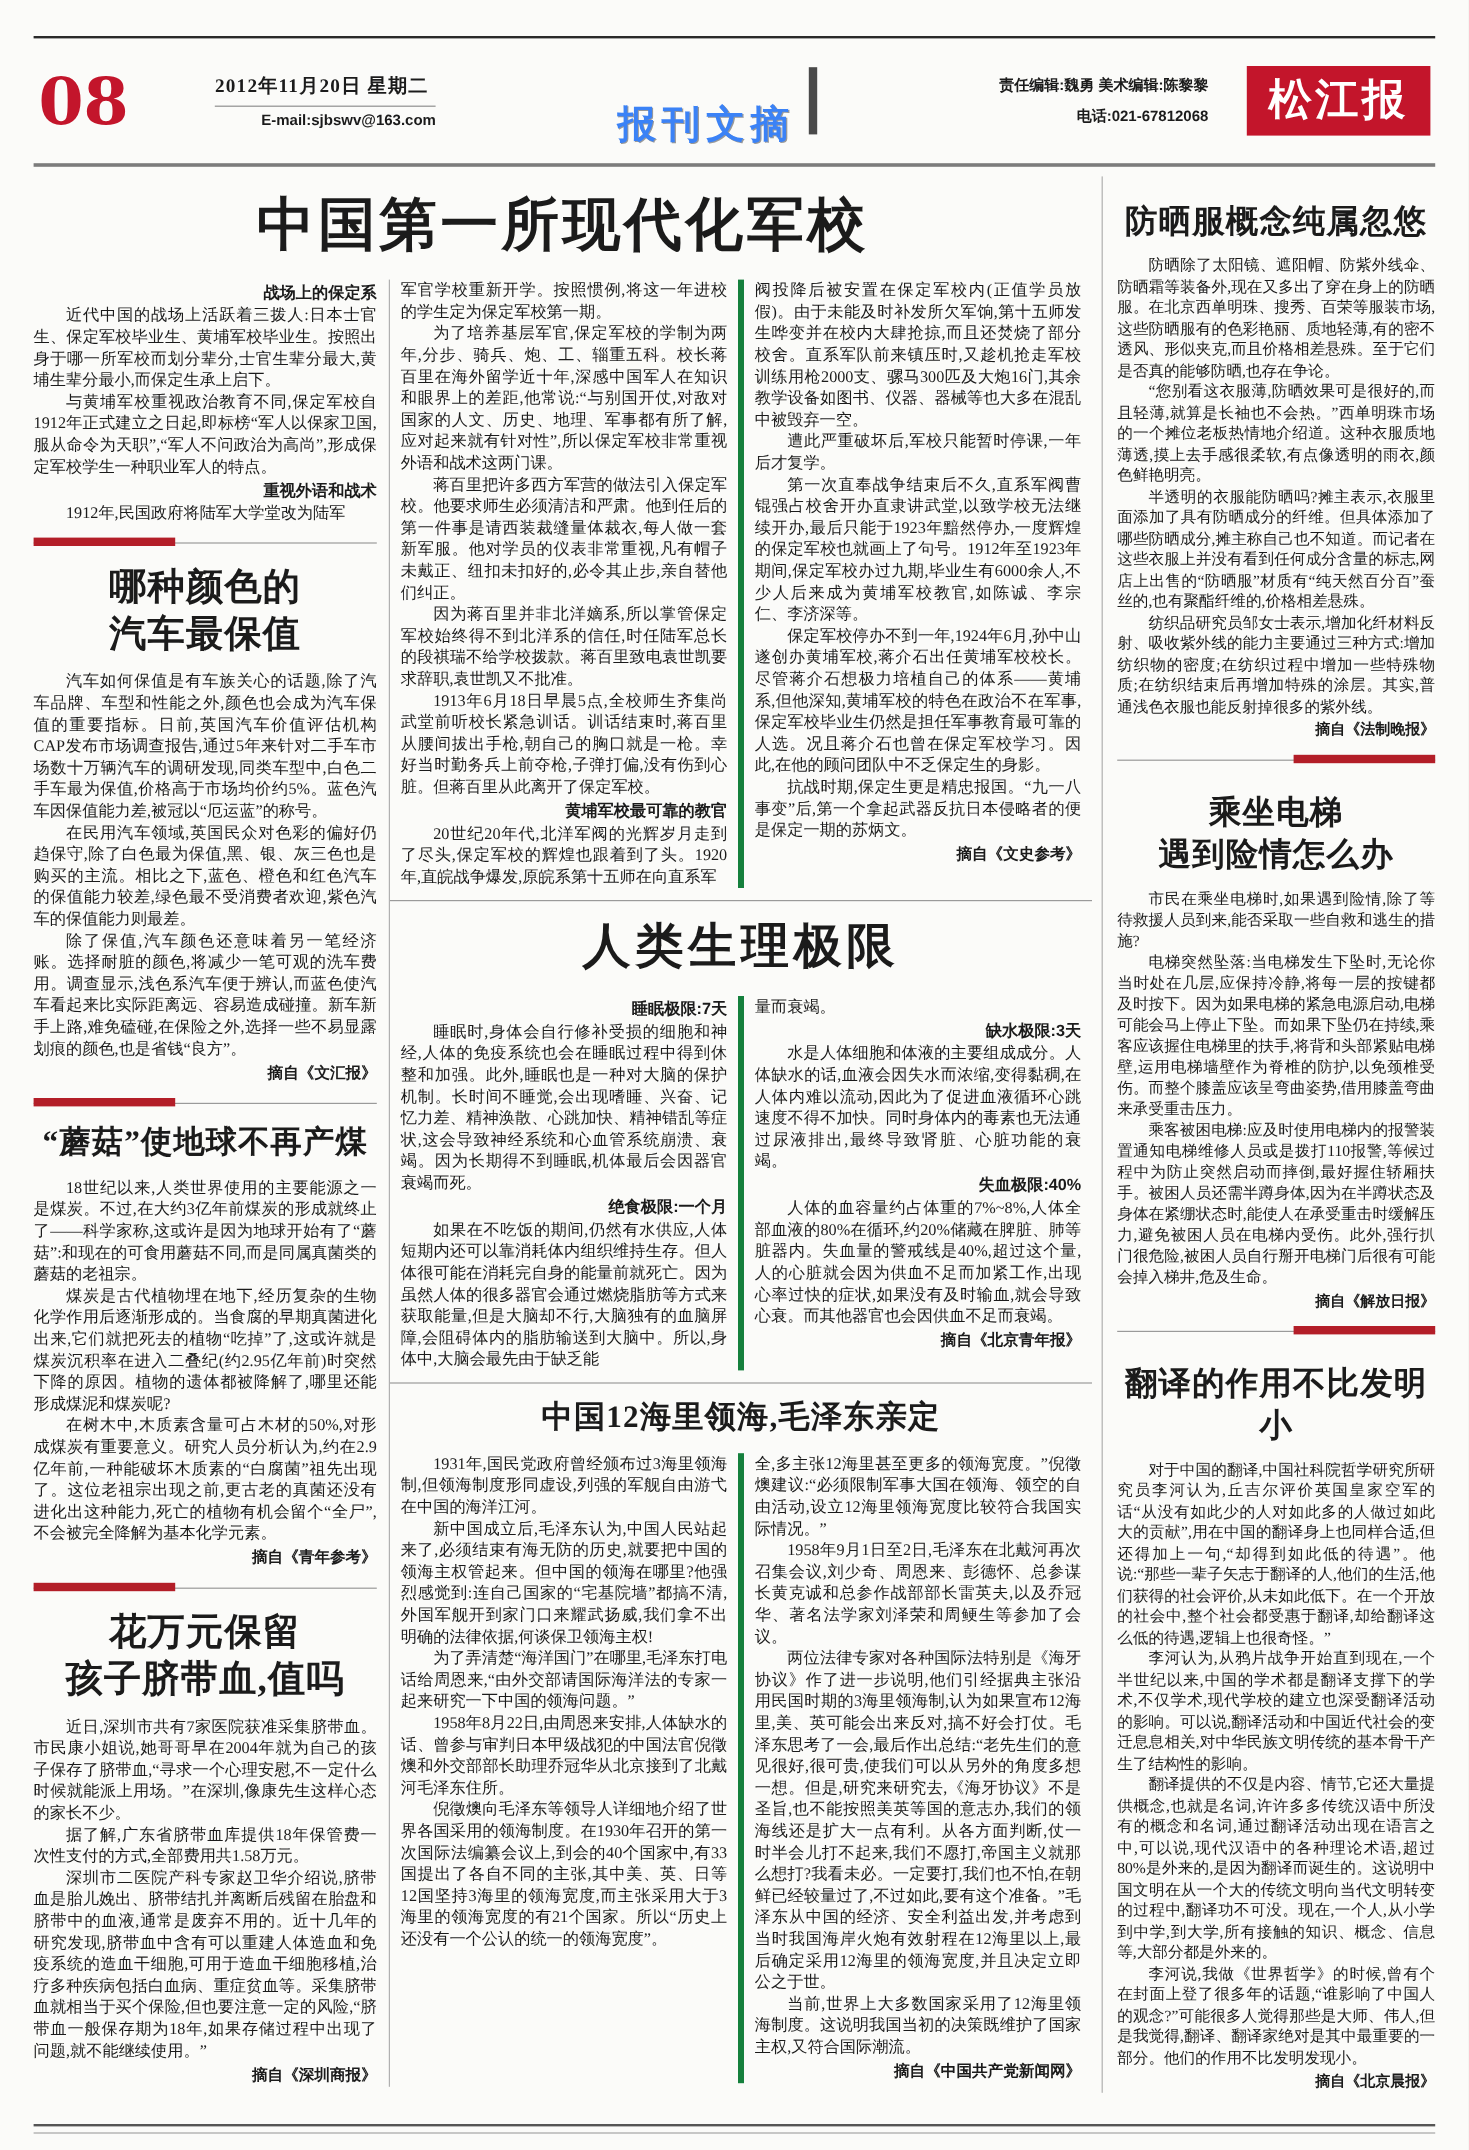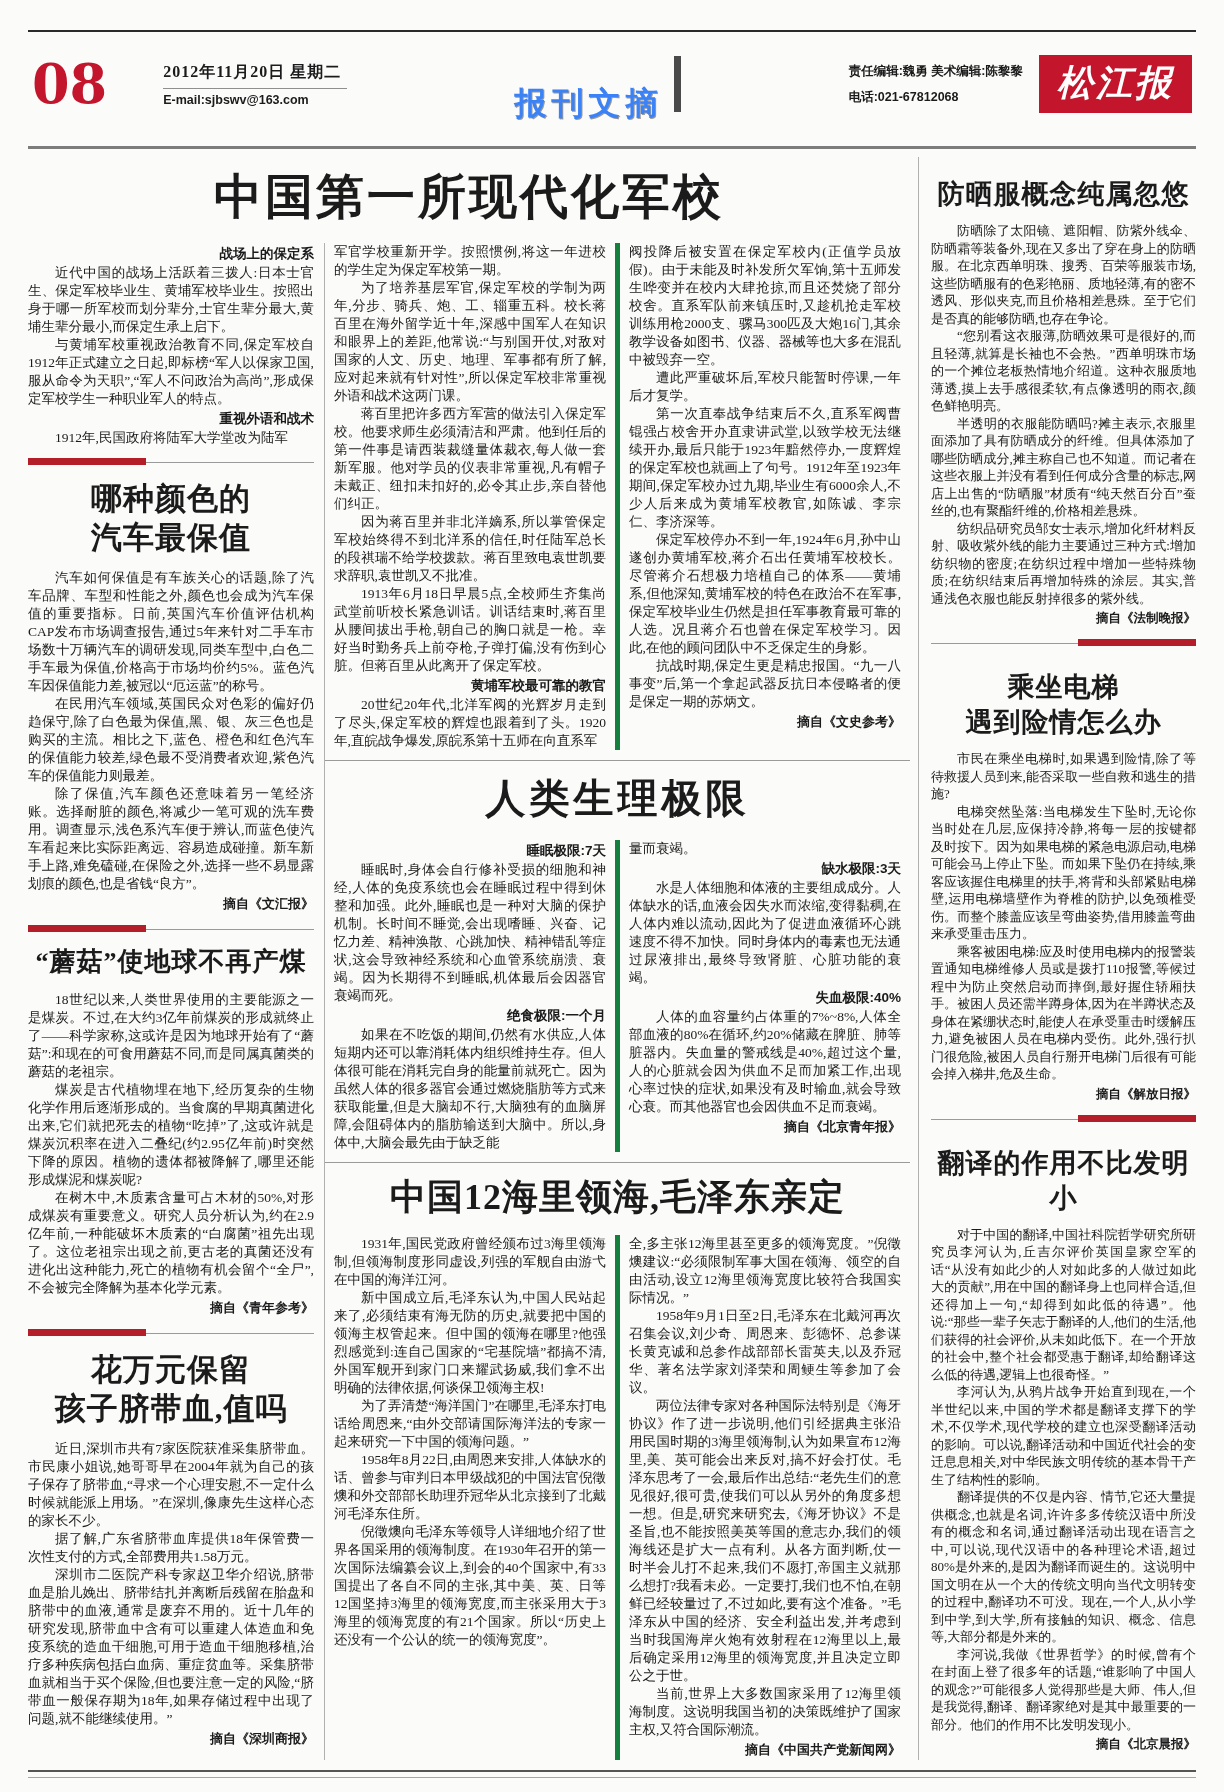"08" .hrow { gap: 16px -> 32px; padding: 10px 4px 20px -> 10px 4px 10px; text-align: none -> right }
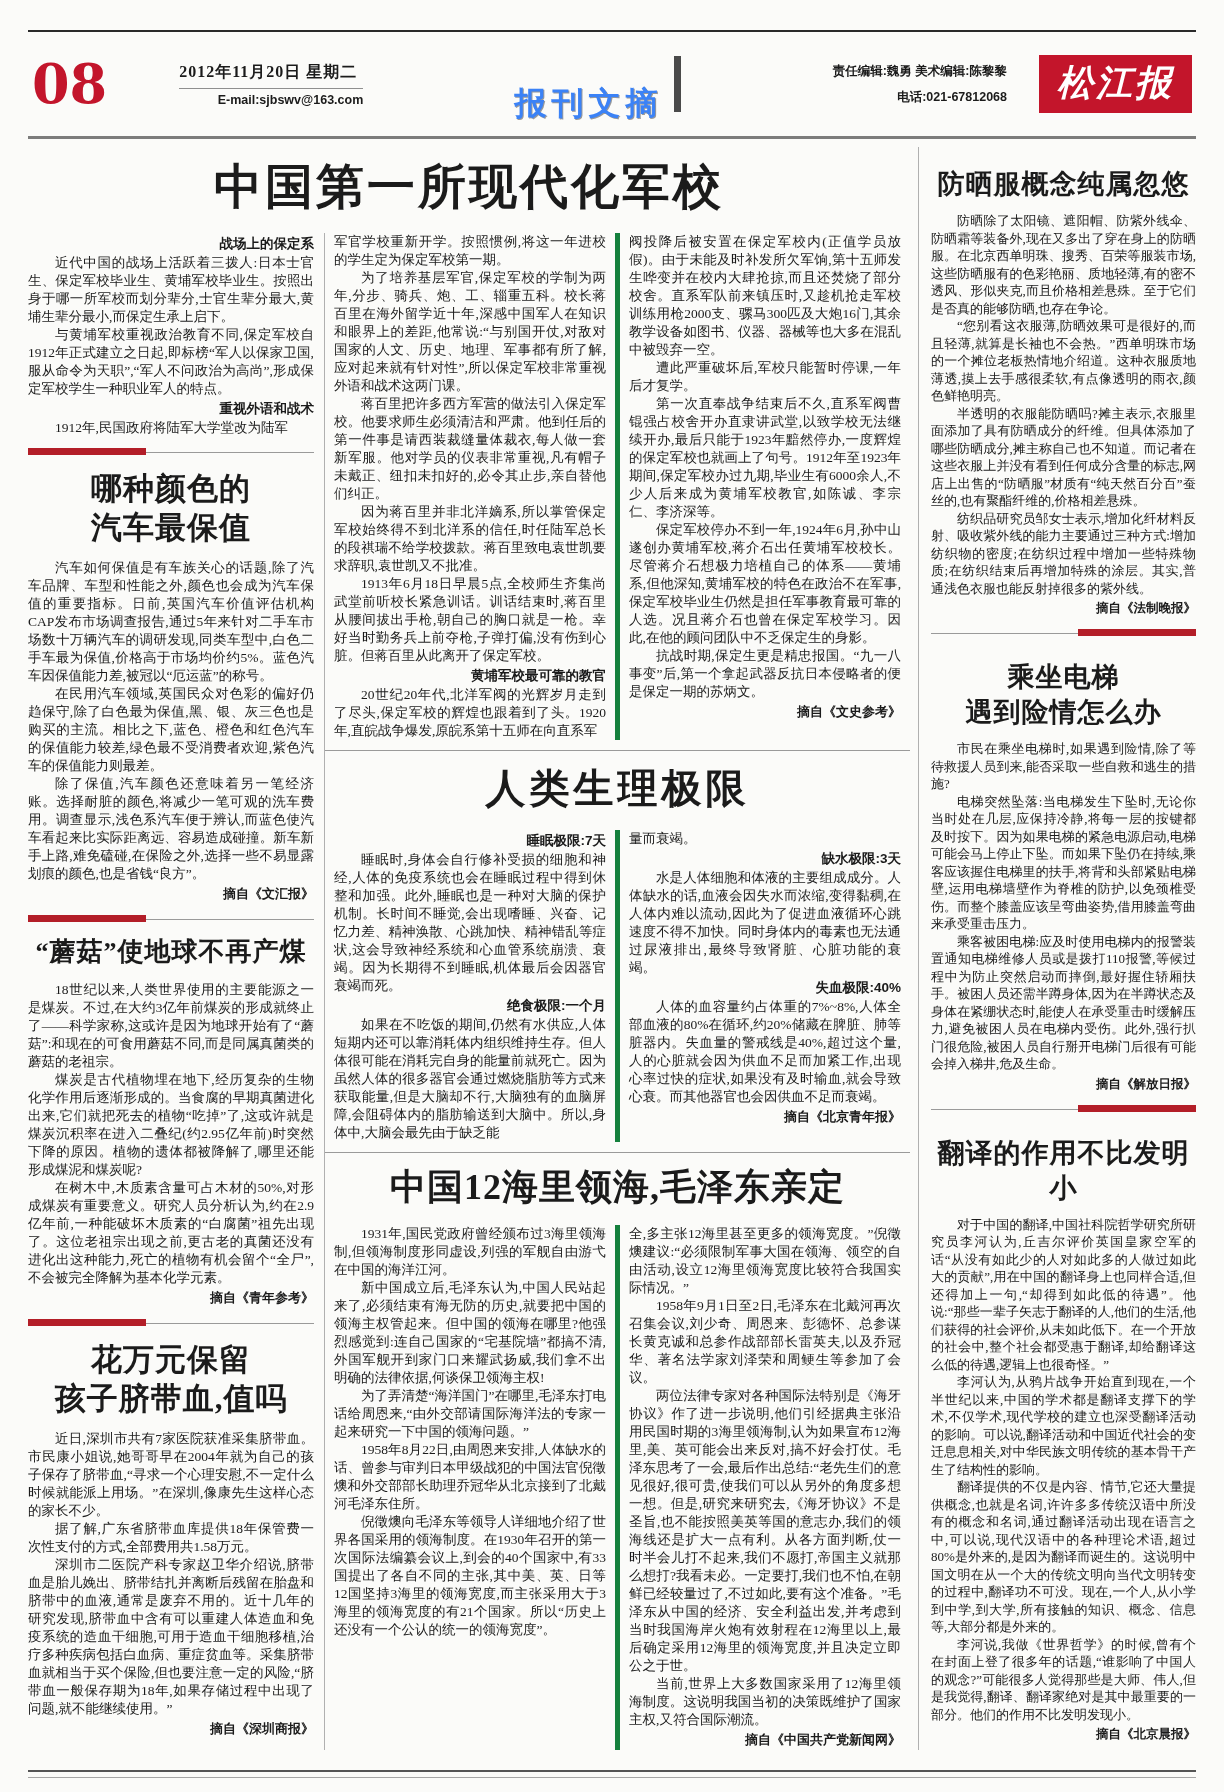"松江报" .masthead { font-style: italic -> none }
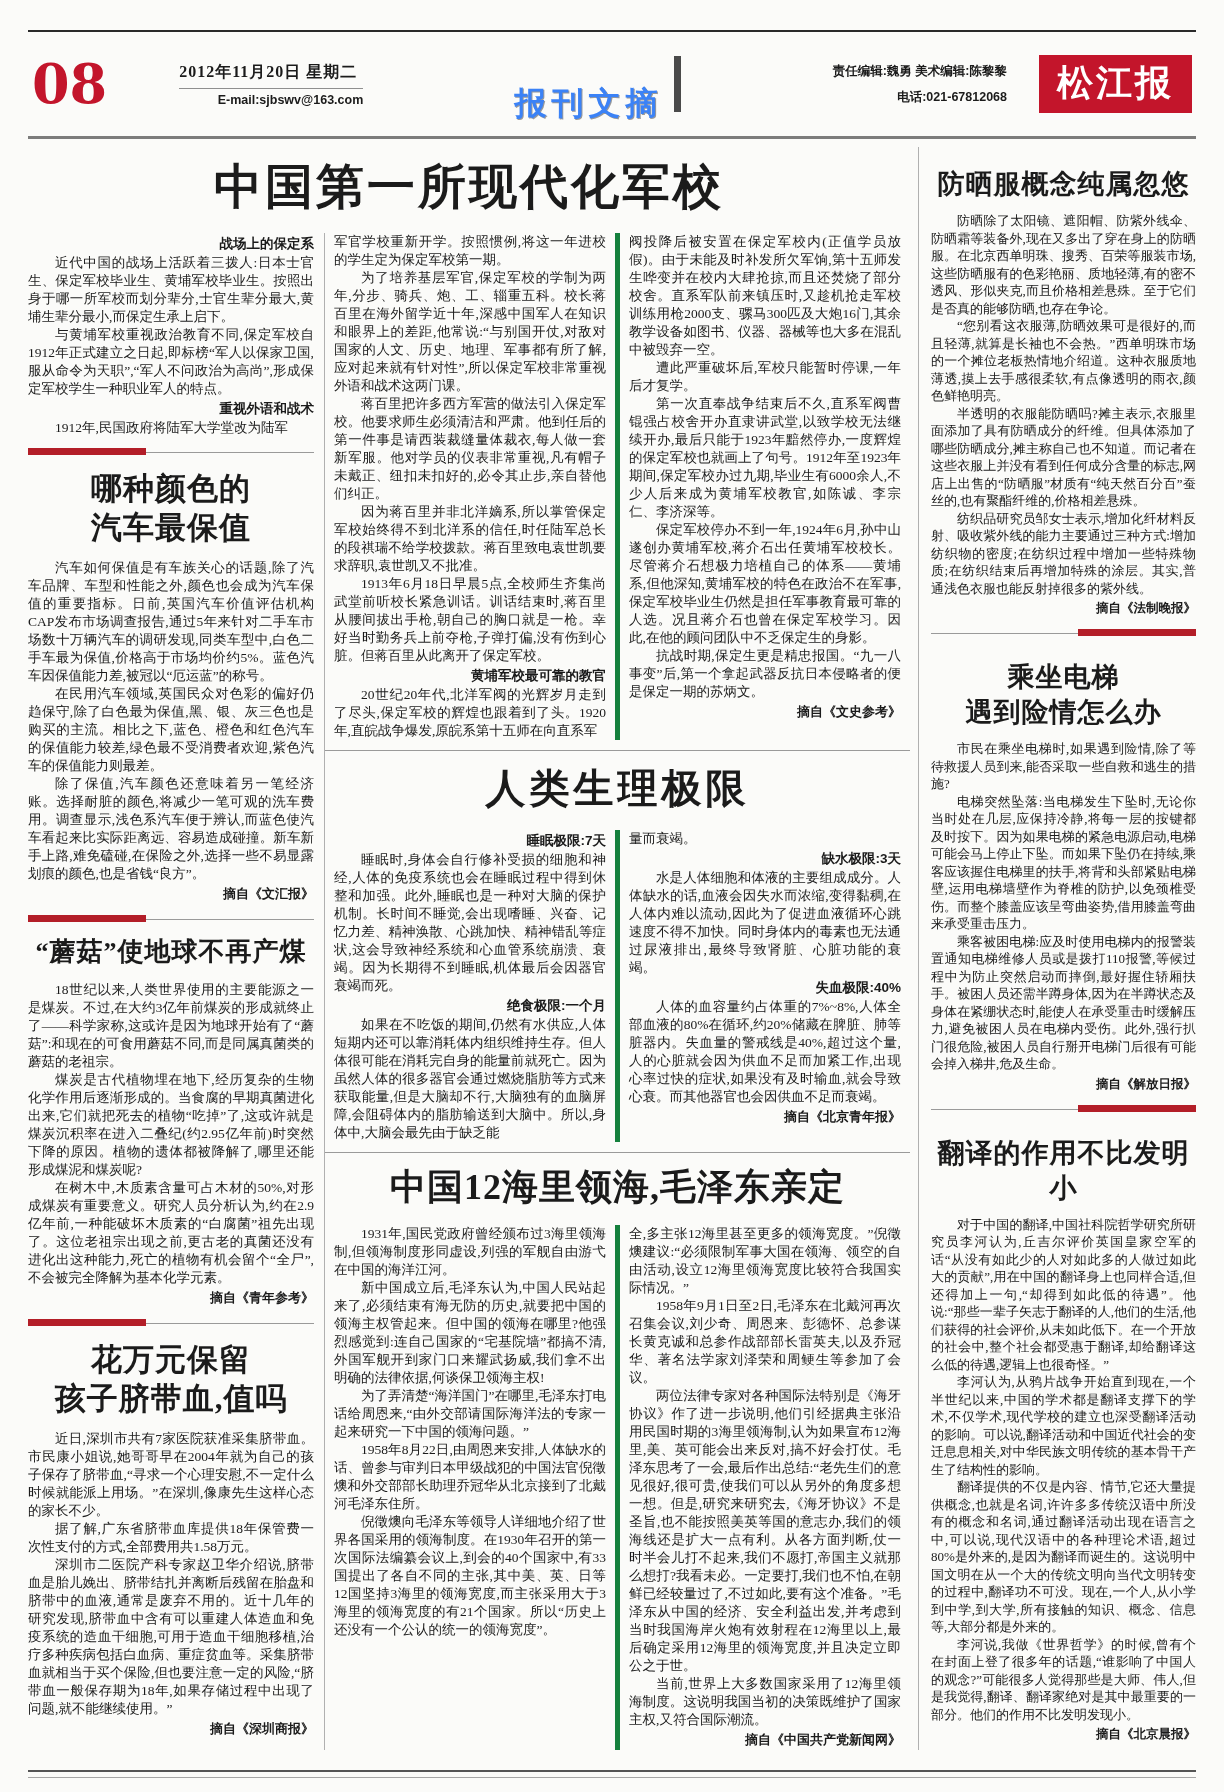"中国12海里领海,毛泽东亲定" .h-sea { font-size: 36px -> 26px }
